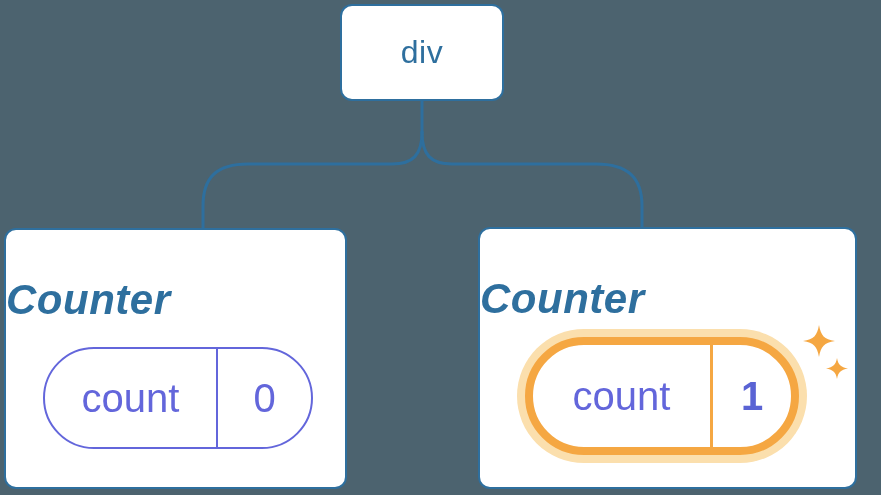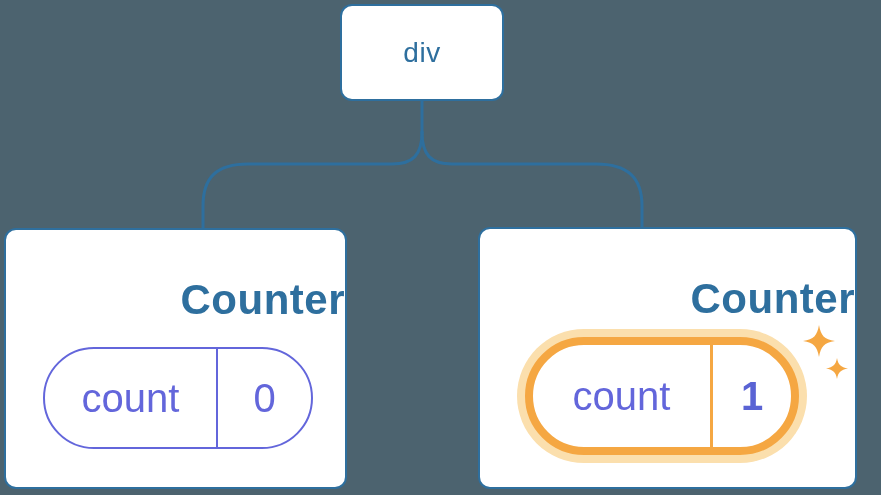"div" .root-label { font-size: 28px -> 32px }
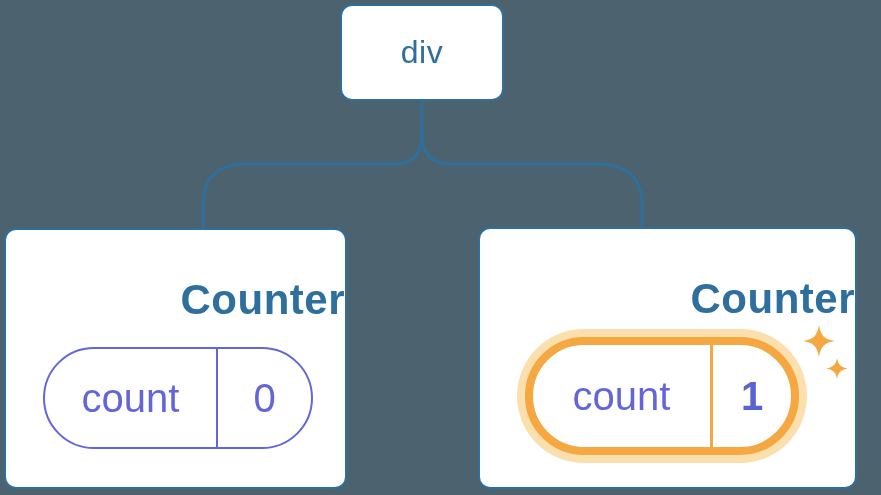"Counter" .card-title { font-style: none -> italic; text-align: right -> left }
